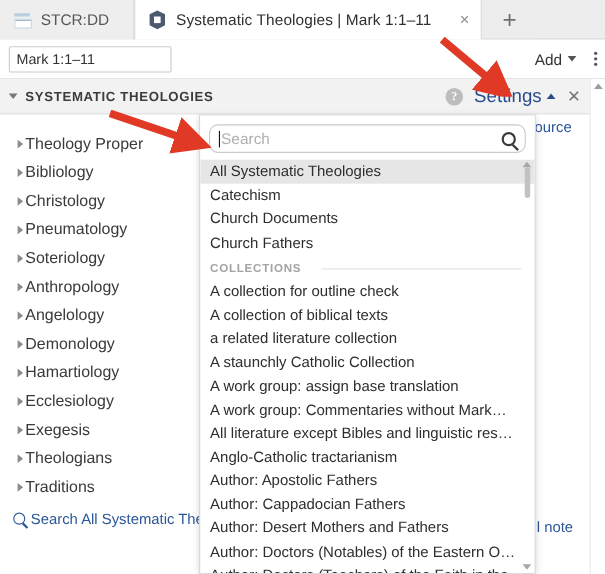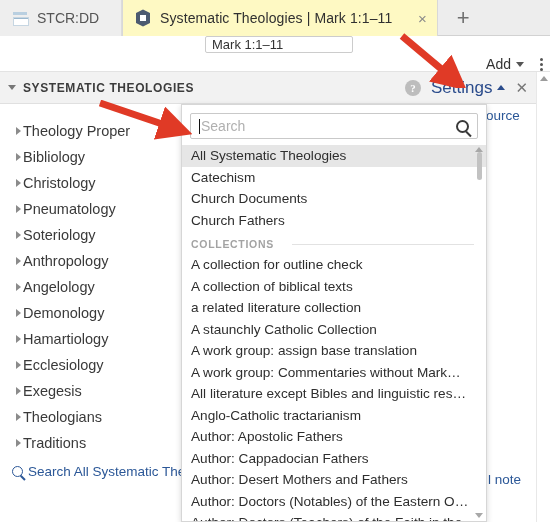"Systematic Theologies | Mark 1:1–11" .tab.active { background: #fef9c3 -> #ffffff }
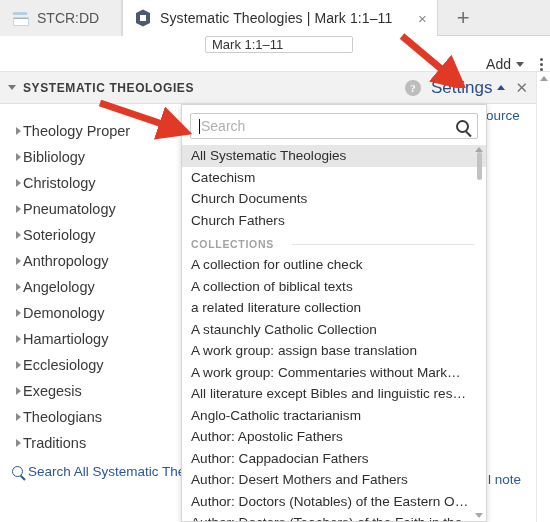"Mark 1:1–11" .toolbar { flex-direction: column -> none }
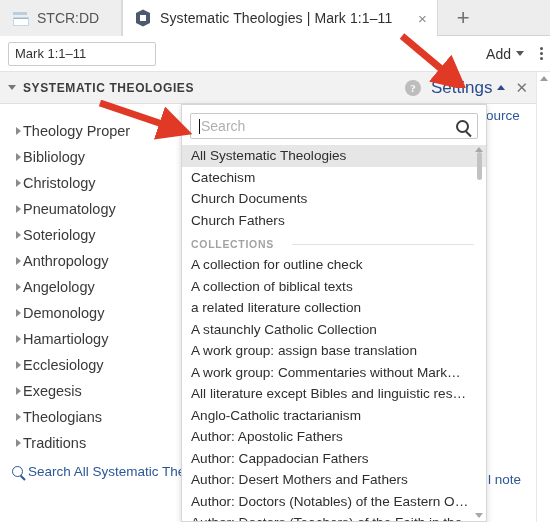"Search" .dd-search { border-radius: 2px -> 8px }
